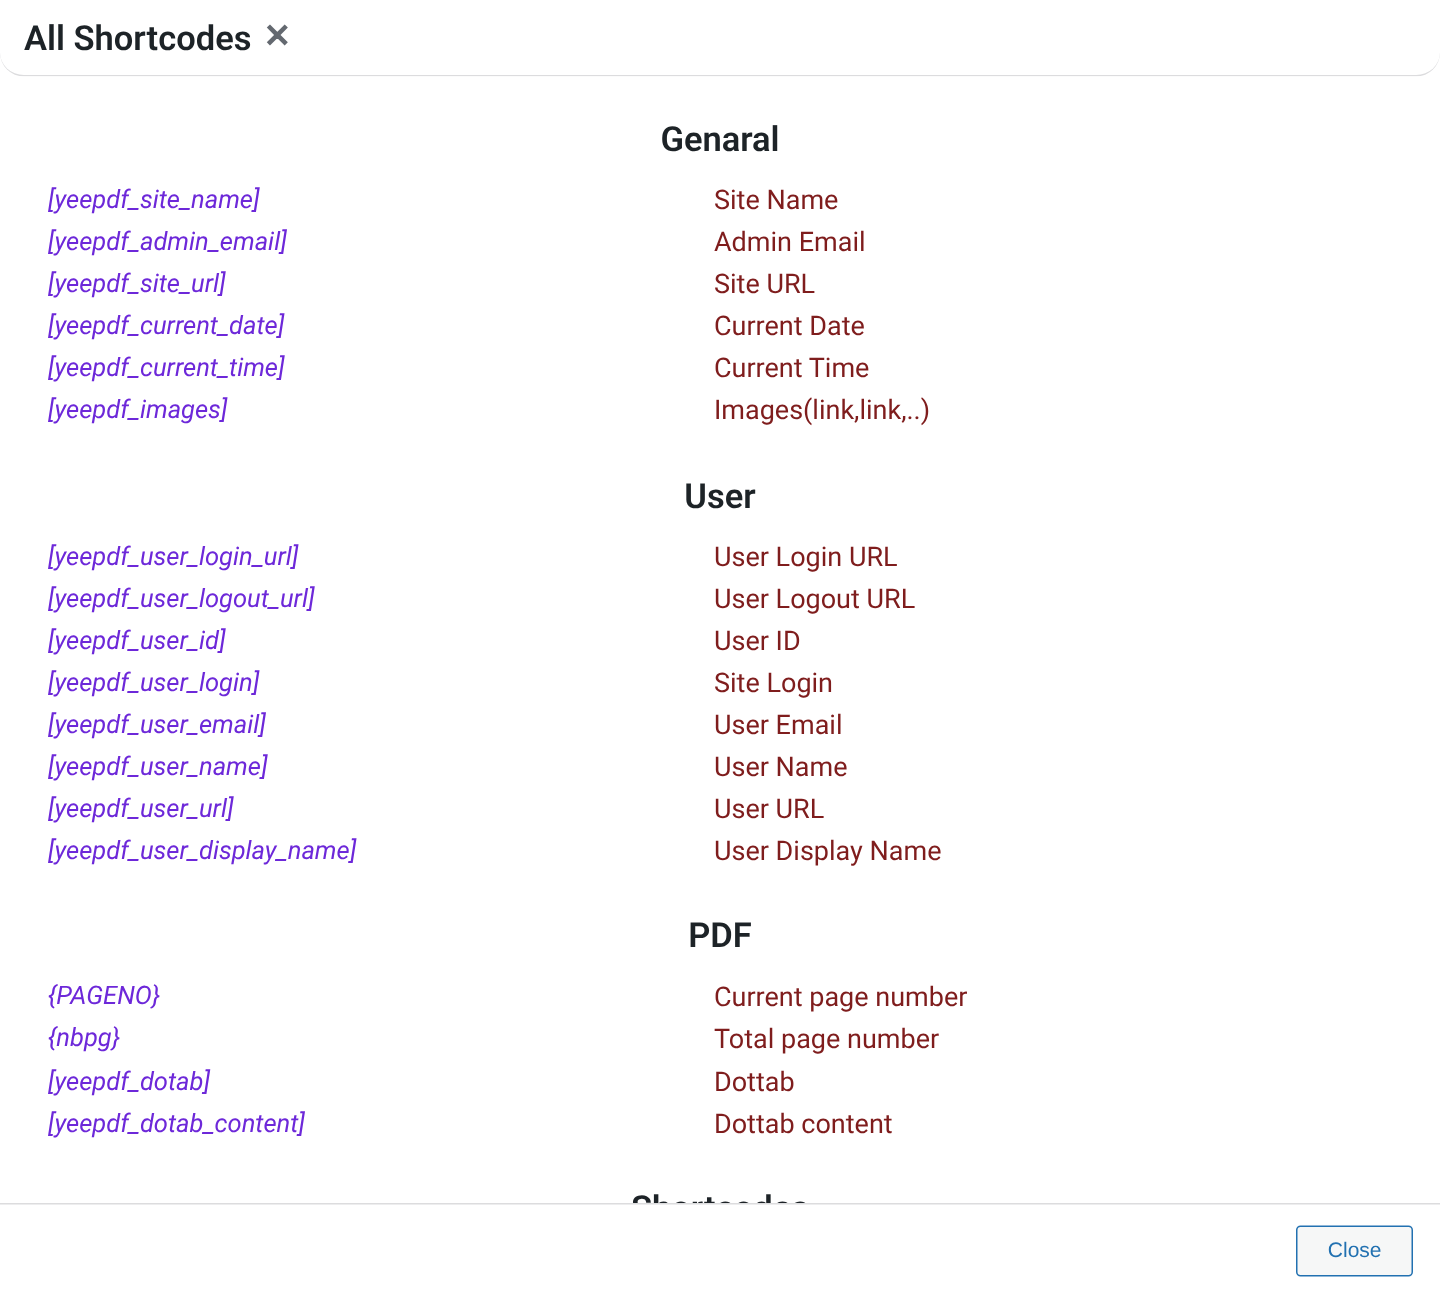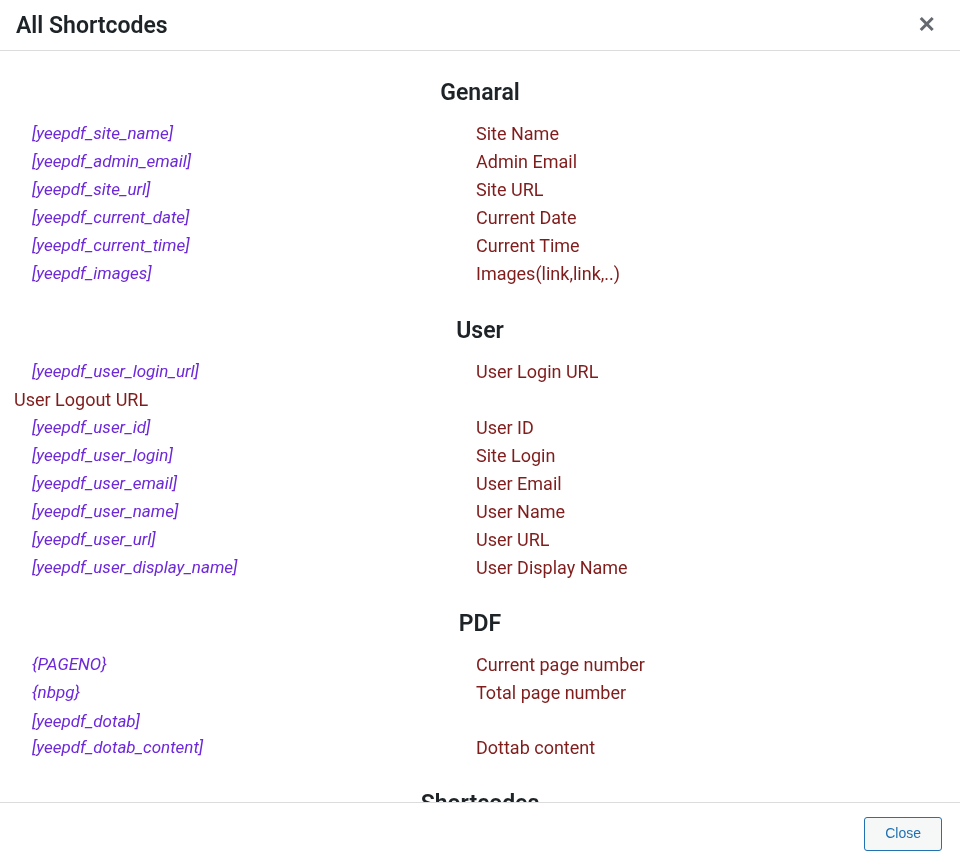"All Shortcodes" .modal-header { border-radius: none -> 16px; justify-content: space-between -> none }
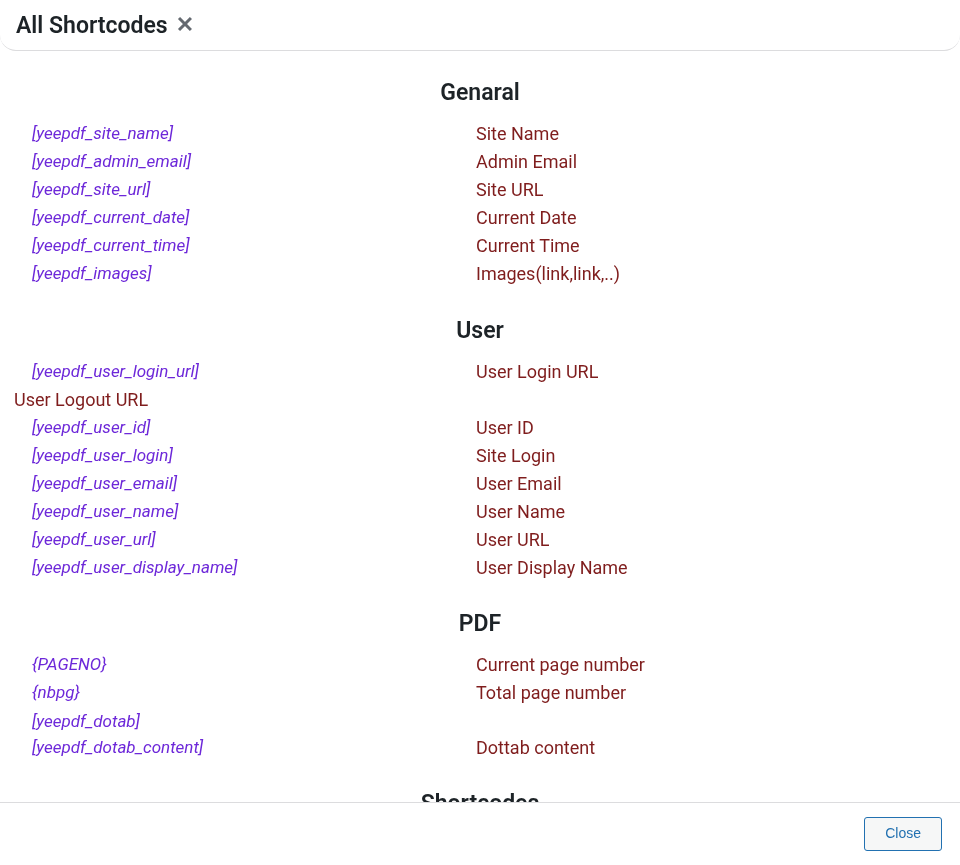"[yeepdf_user_logout_url]" div.shortcode-code { html: none -> <div>[yeepdf_user_logout_url]</div> }
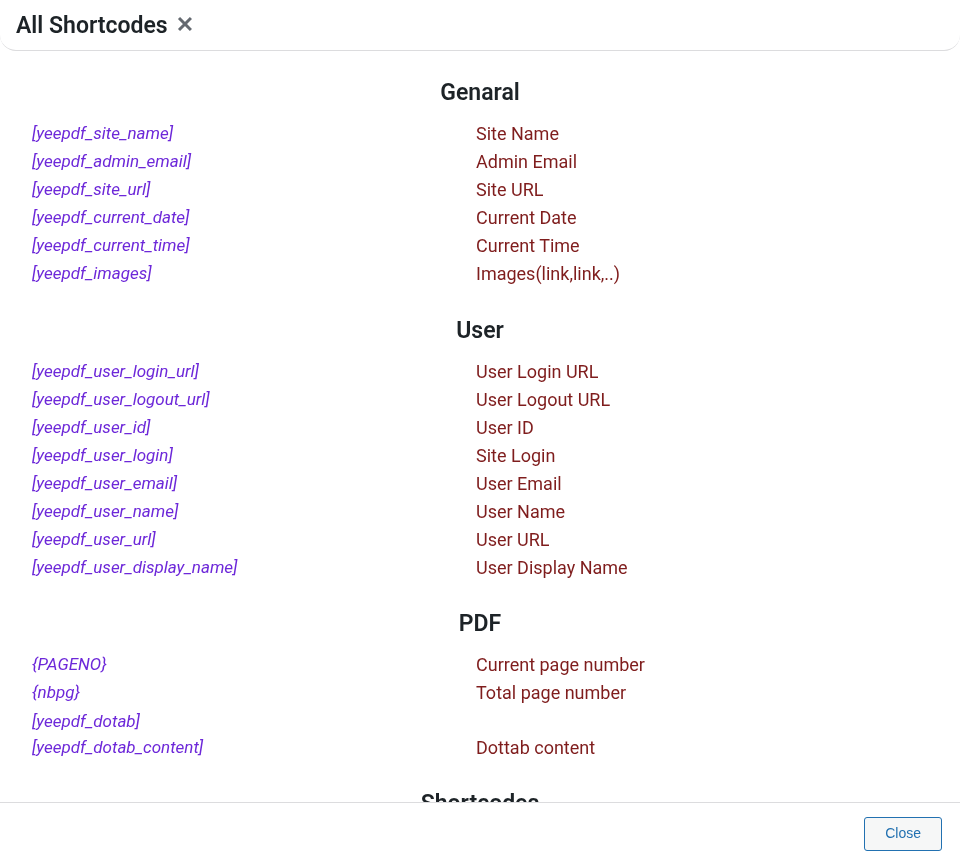"Dottab" div.shortcode-desc { html: none -> <div>Dottab</div> }
